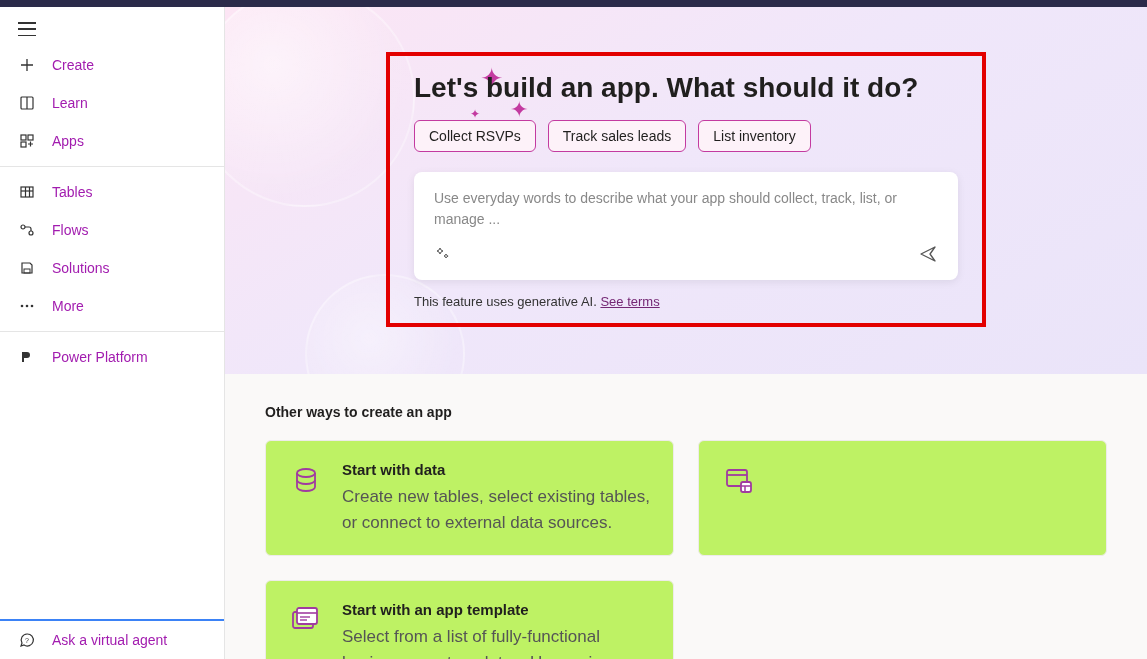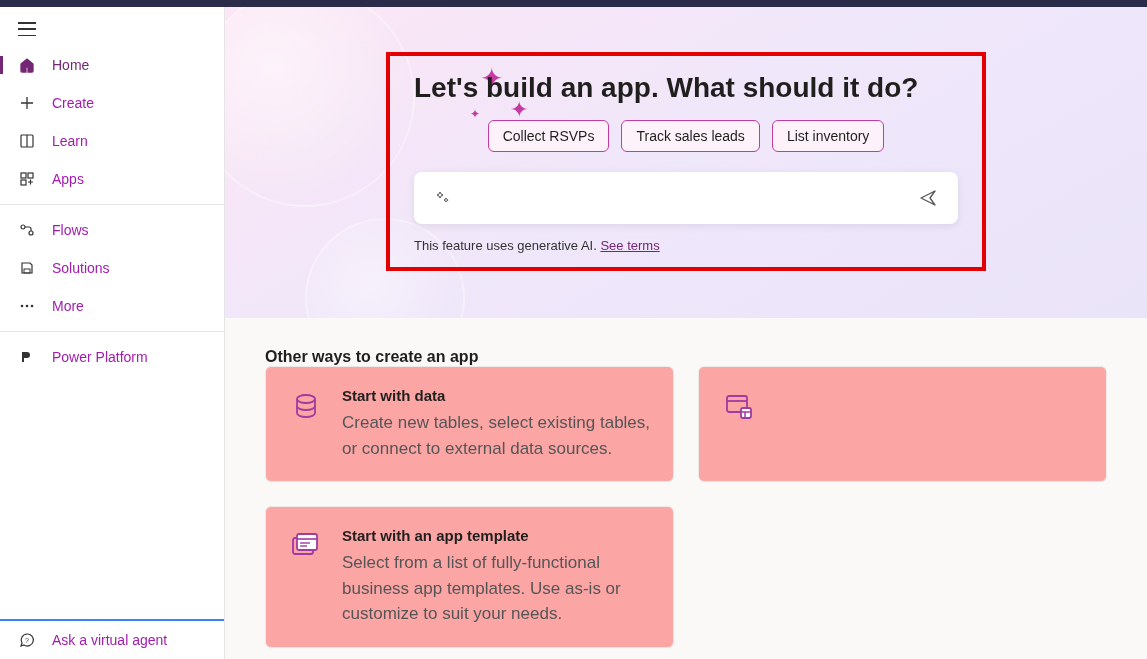"Home" div.nav-item { html: <div> <span> <svg> <path></path> </svg> </span> <span>Home</span> </div> -> none }
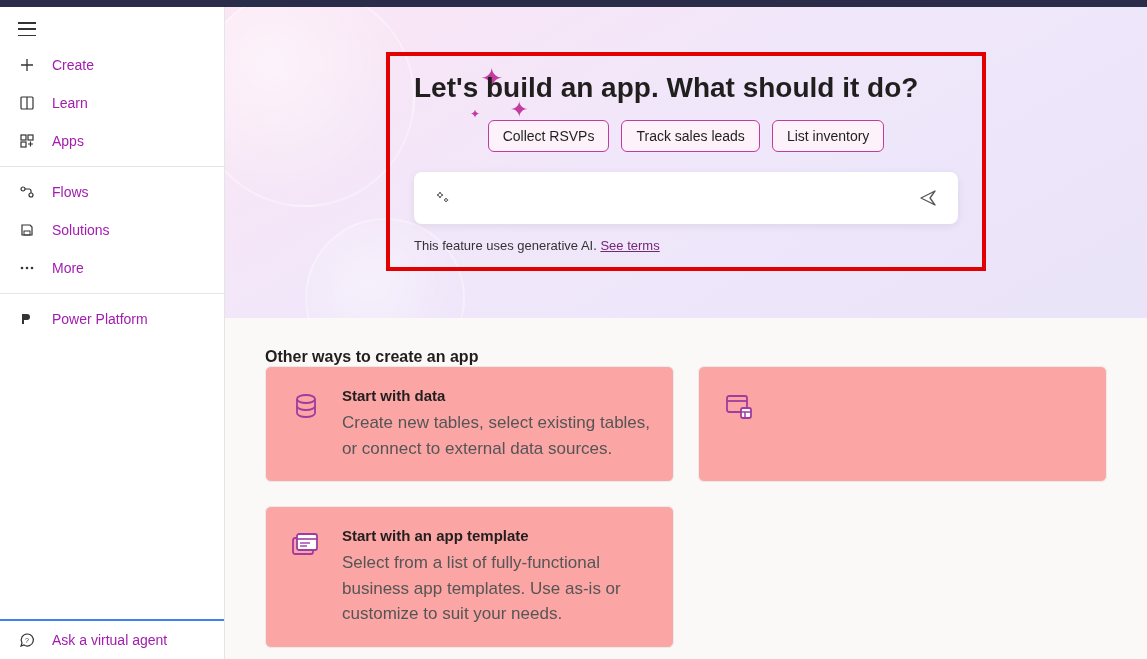"Collect RSVPs" .chips { justify-content: center -> none }
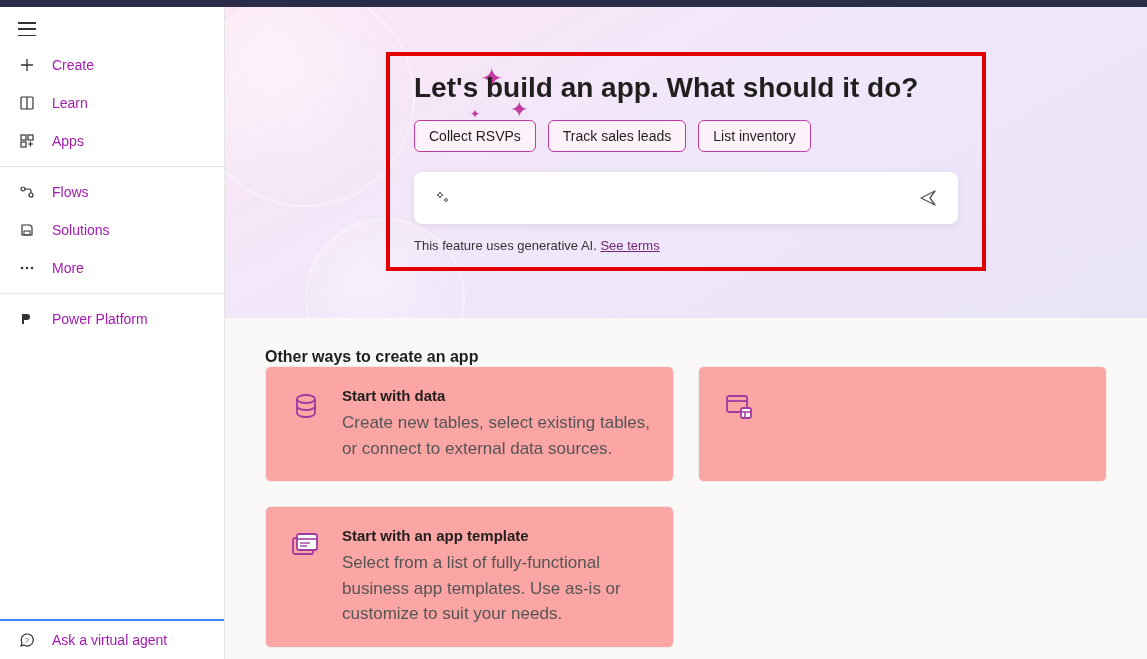"Tables" div.nav-item { html: none -> <div> <span> <svg> <rect></rect> <line></line> <line></line> <line></line> </svg> </span> <span>Tables</span> </div> }
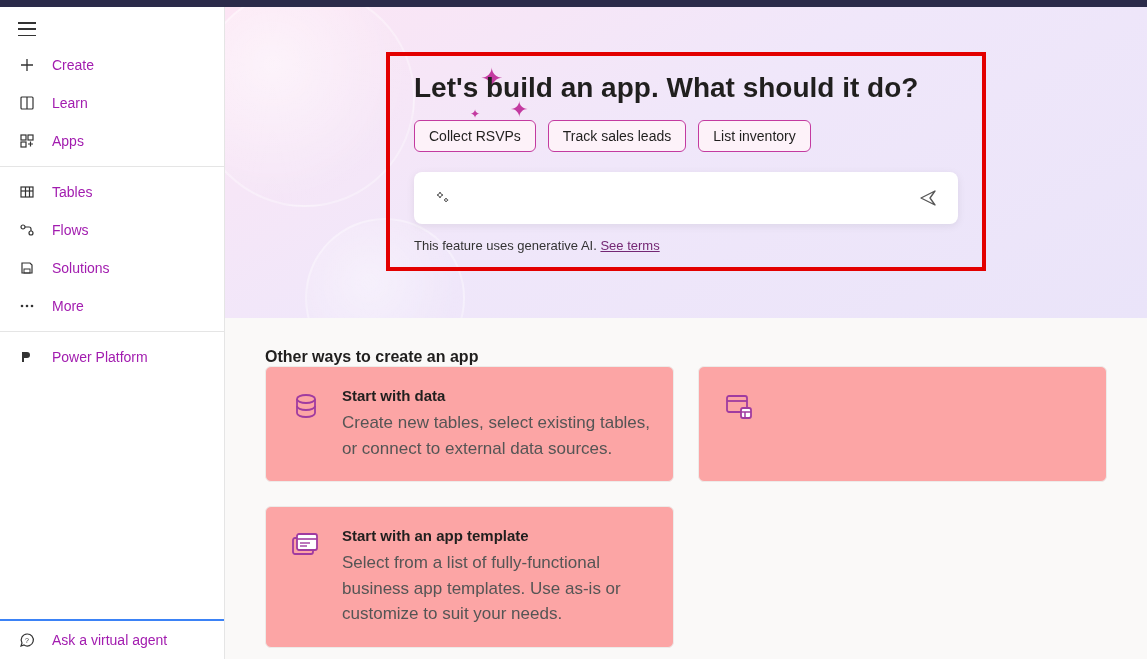"Use everyday words to describe" div.prompt-text { html: none -> <div>Use everyday words to describe what your app should collect, track, list, or manage ...</div> }
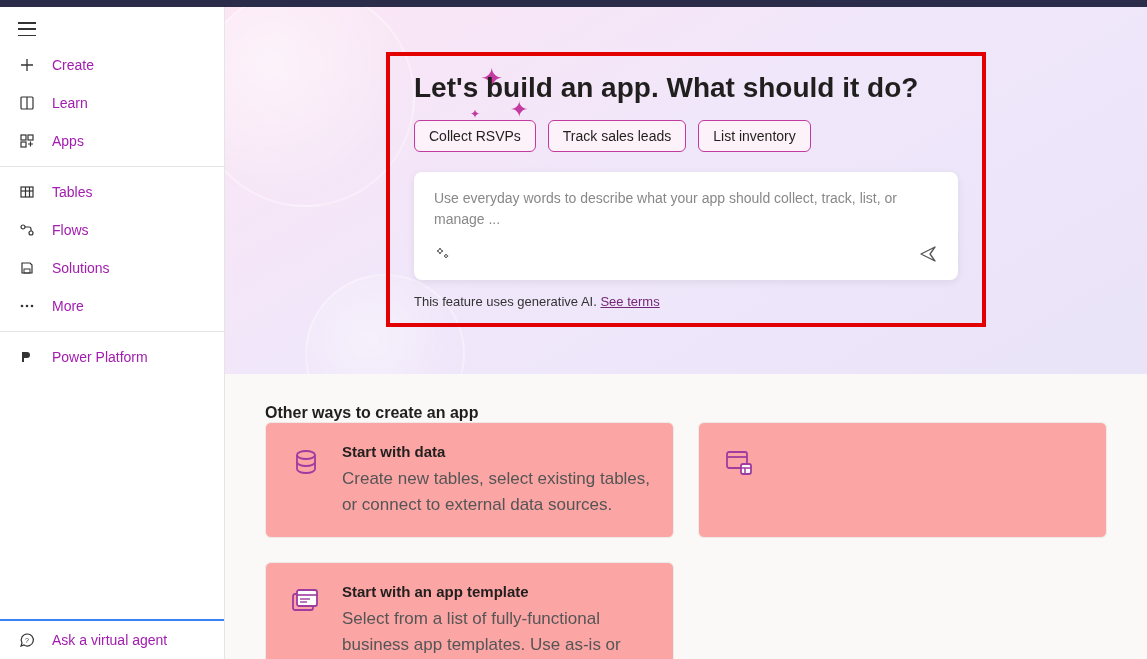"Other ways to create an" .other-title { font-size: 16px -> 14px; margin-bottom: none -> 20px }
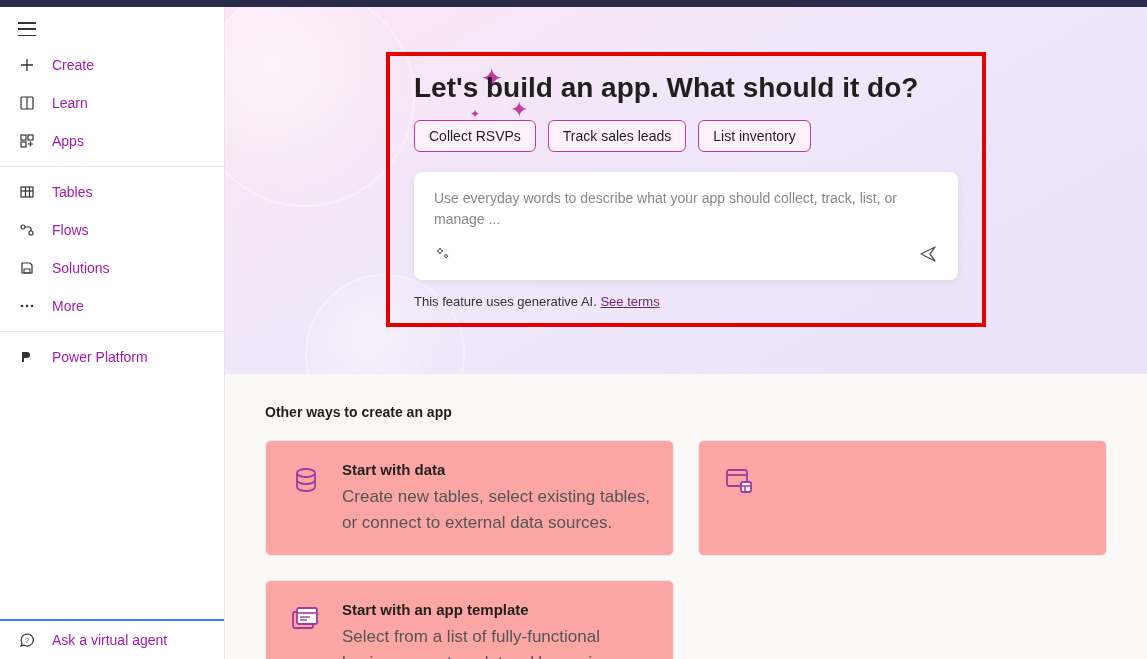"Start with data" .card { background: #fca5a5 -> #bef264 }
